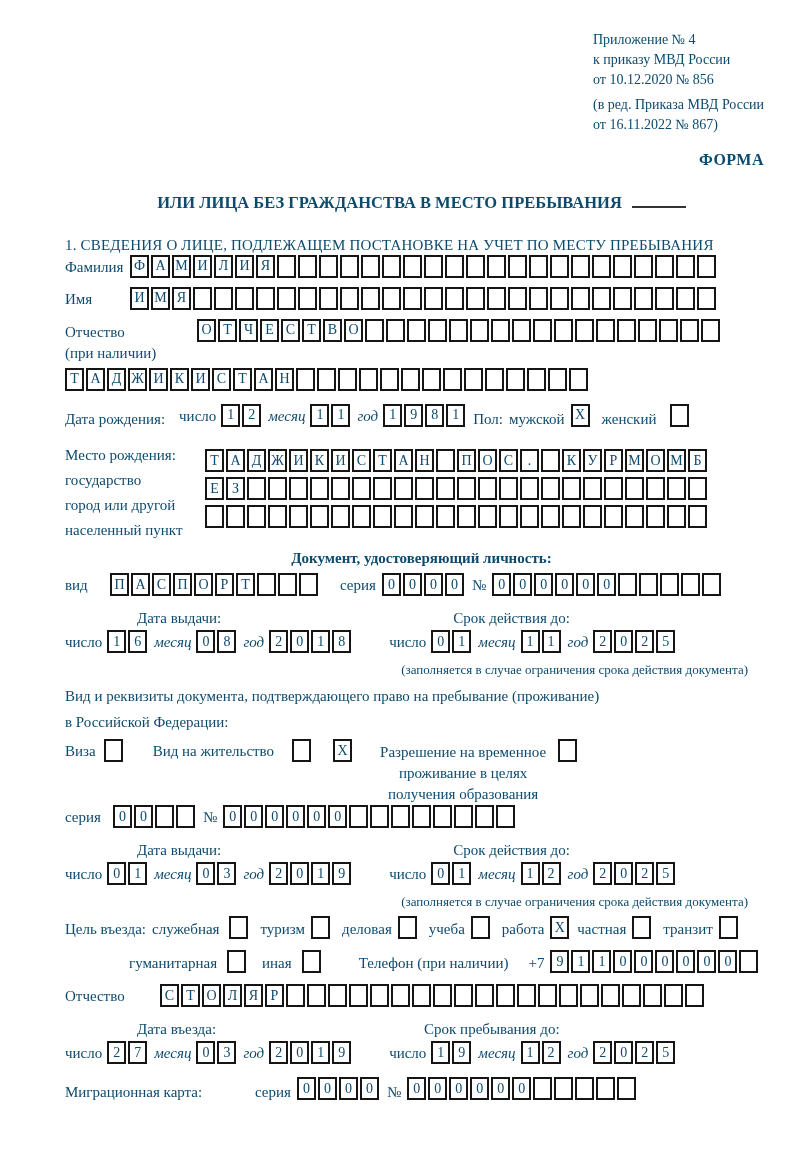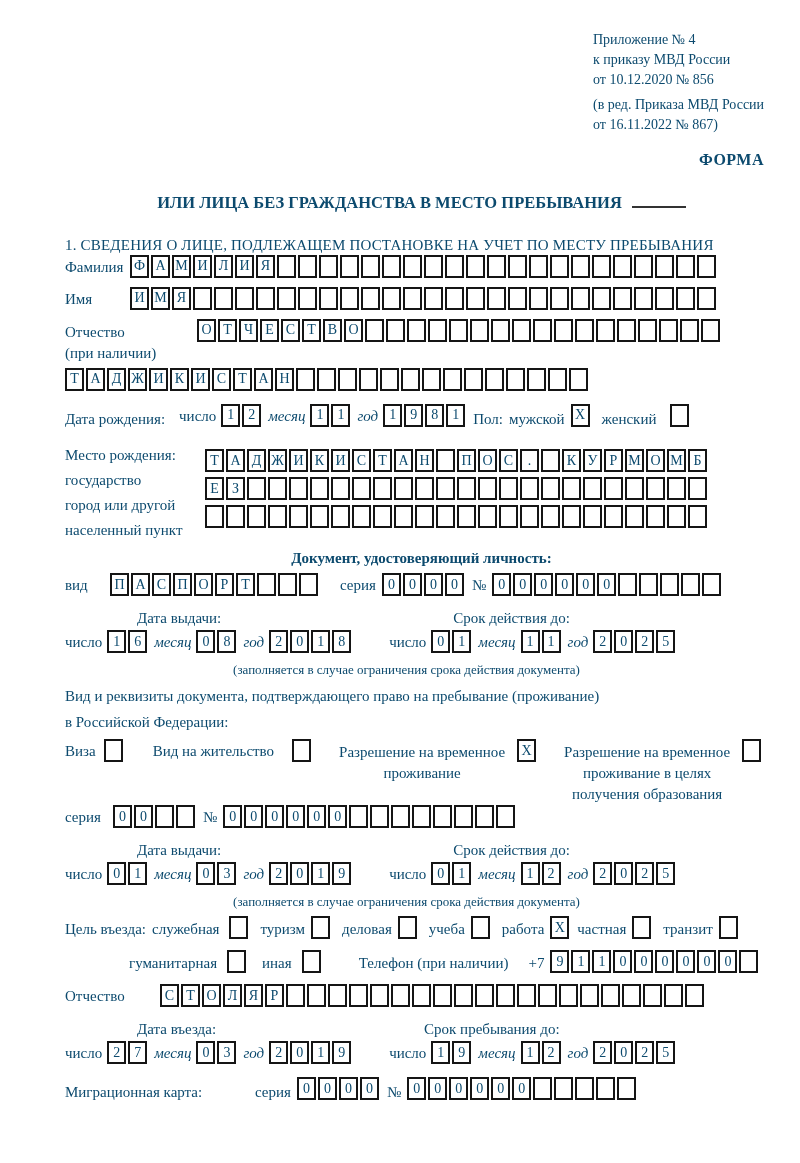"(заполняется в случае ограничения срока" .note-r { text-align: center -> right }
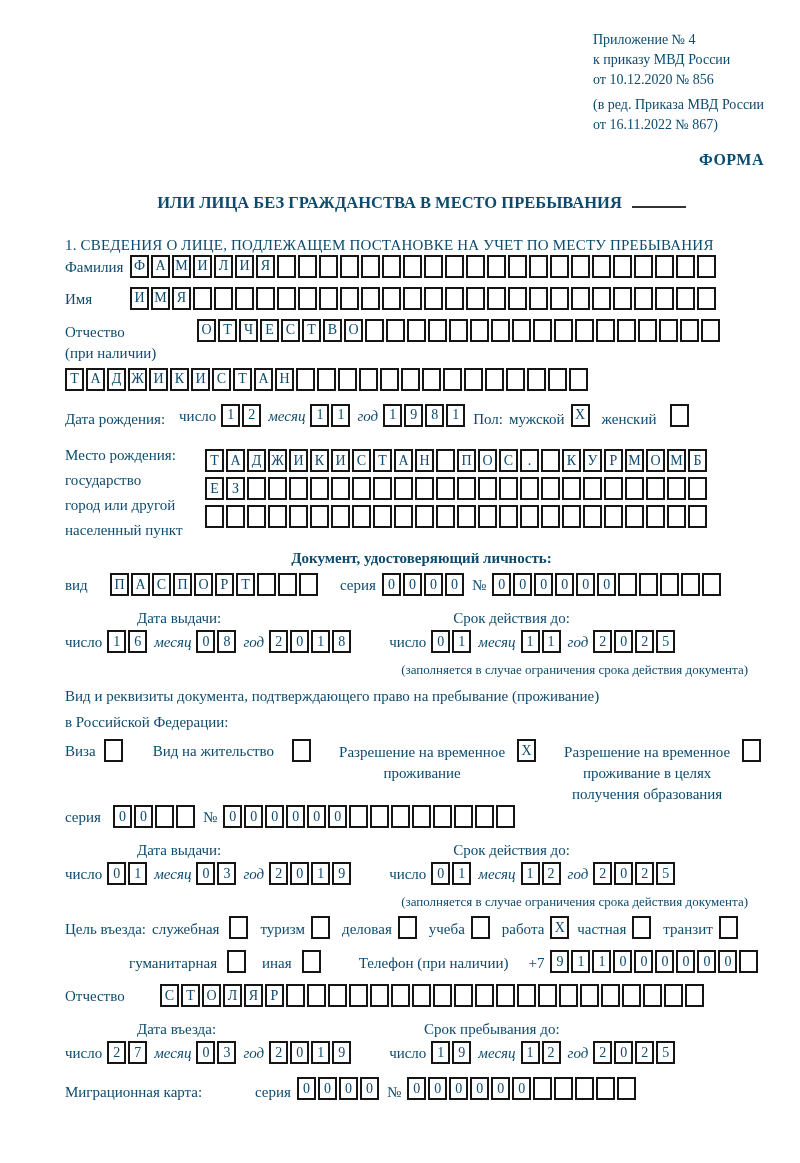"Разрешение на временное проживание" span.wrapc { html: <span>Разрешение на временное проживание</span> -> none }
